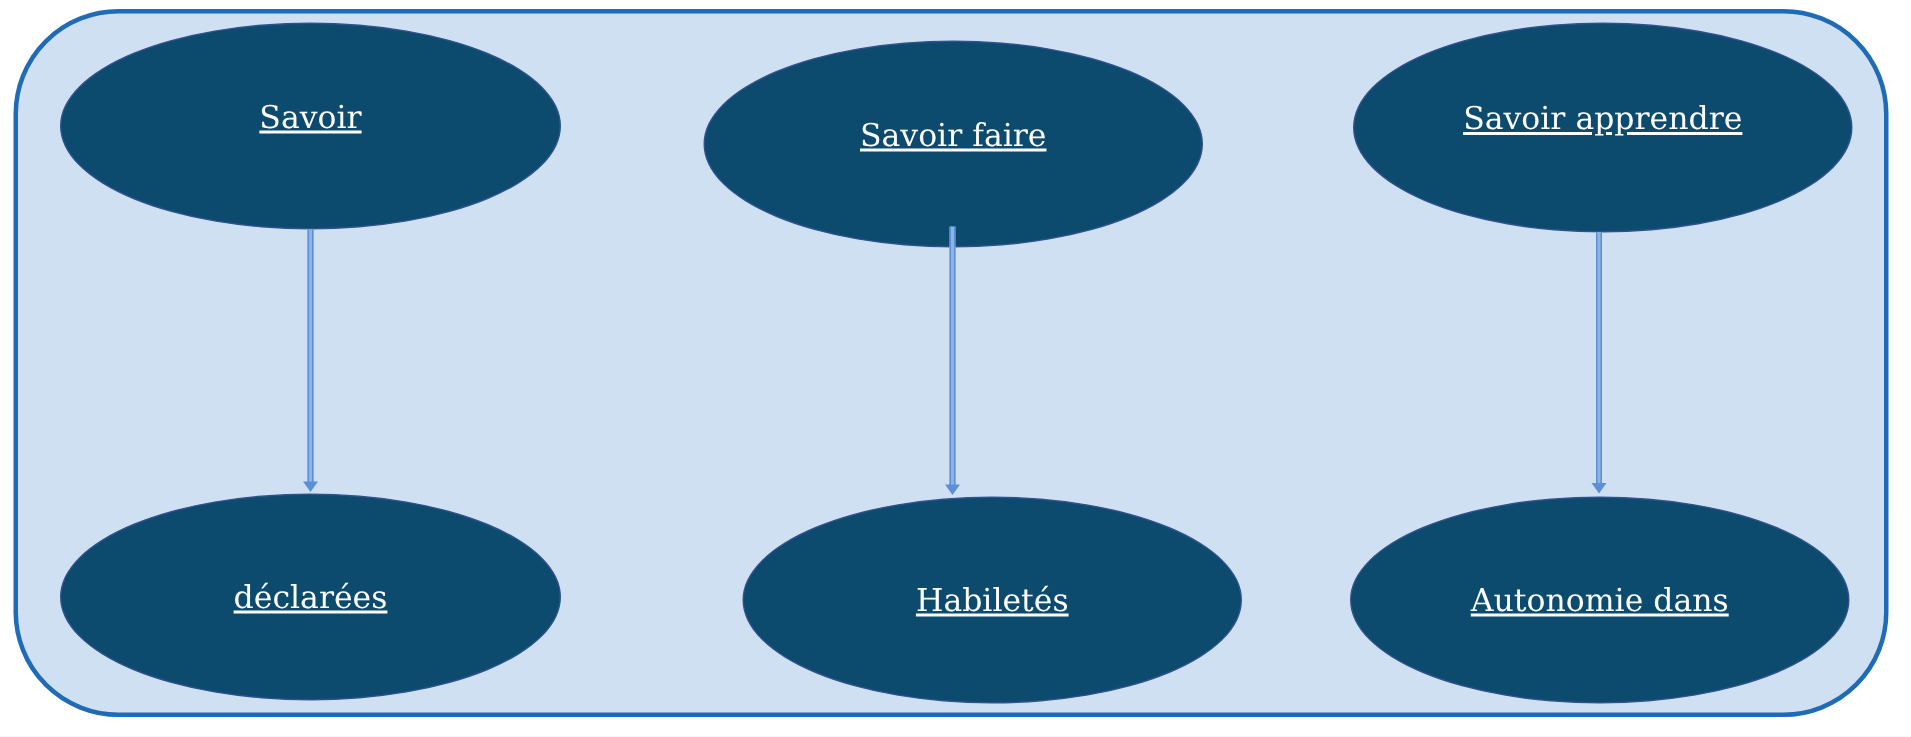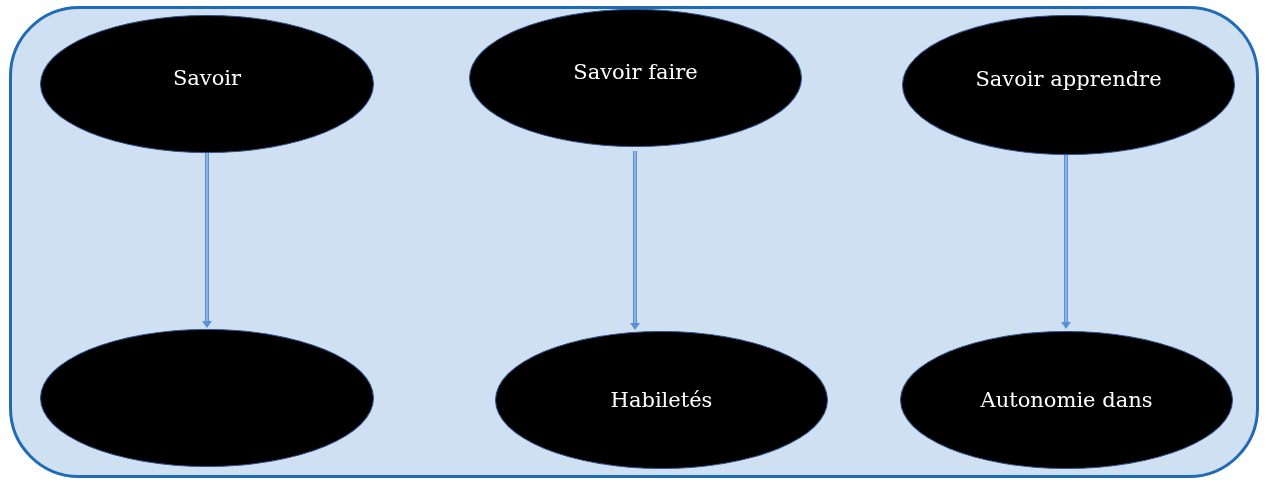"Savoir" .ellipse { background: #000000 -> #0c4a6e; text-decoration: none -> underline }
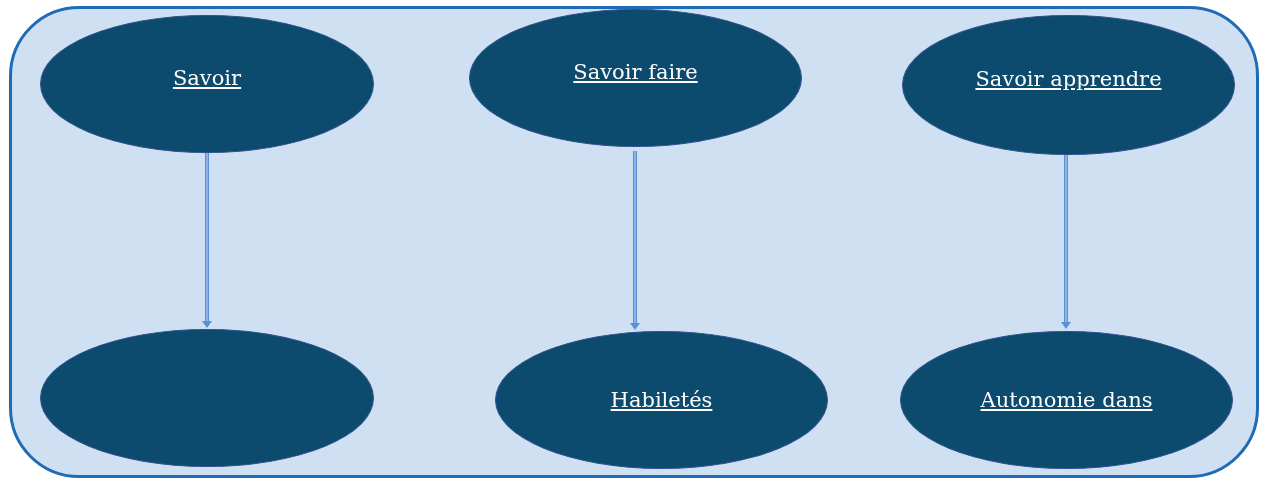"Savoir faire" div.ellipse { top: 9px -> 27px }
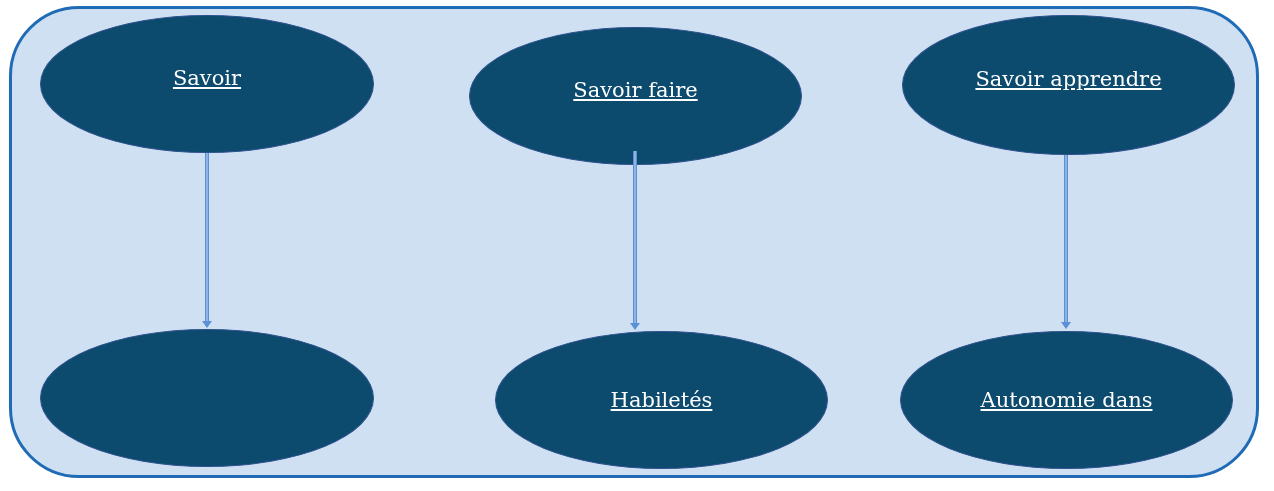"déclarées" span { html: none -> <span>déclarées</span> }
